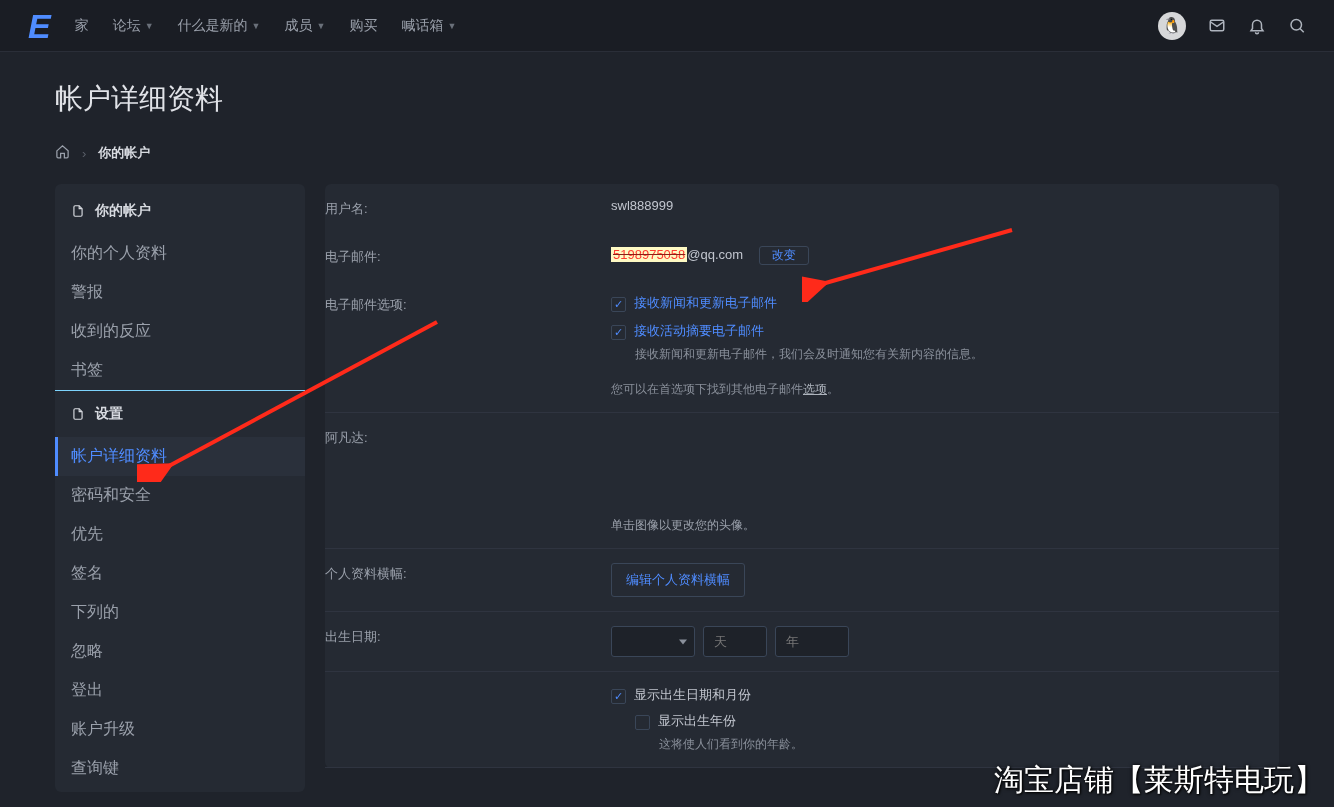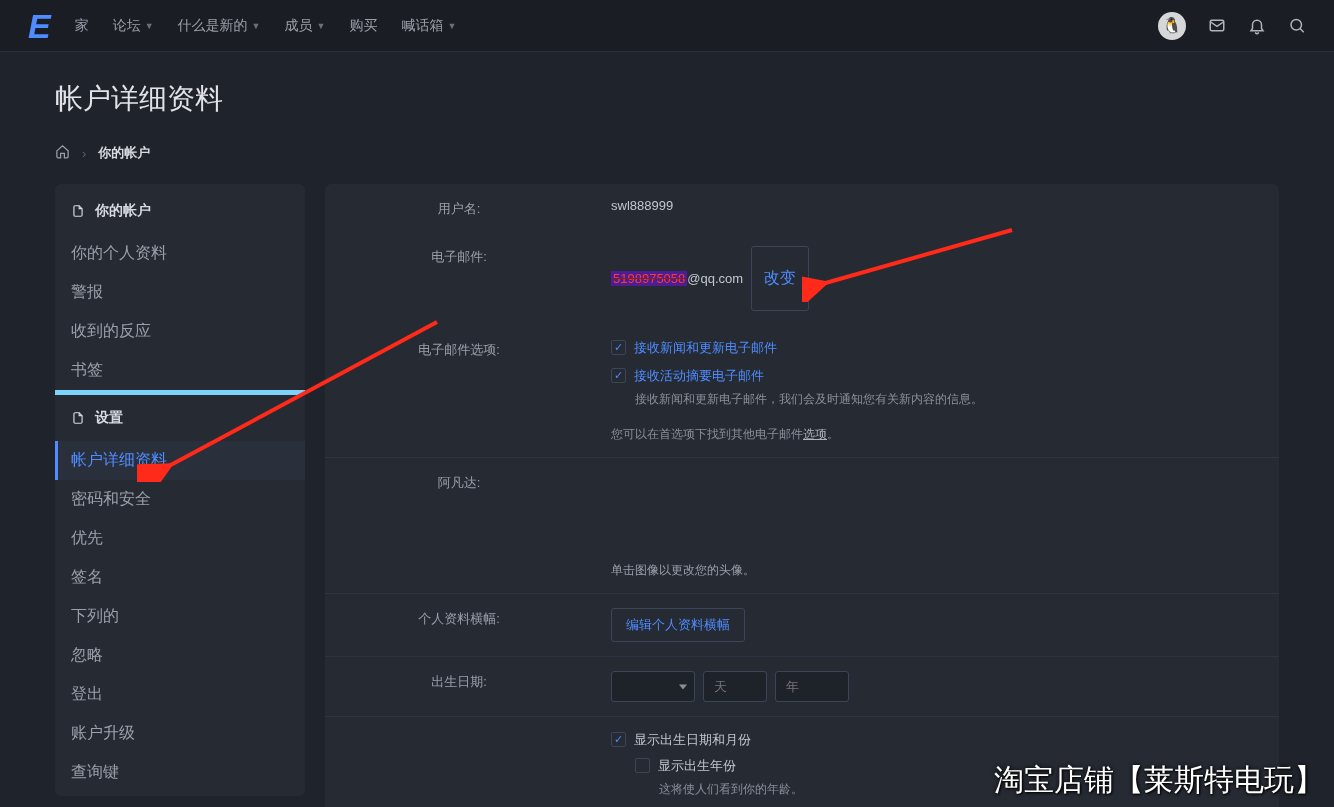"用户名:" .form-label { text-align: center -> left }
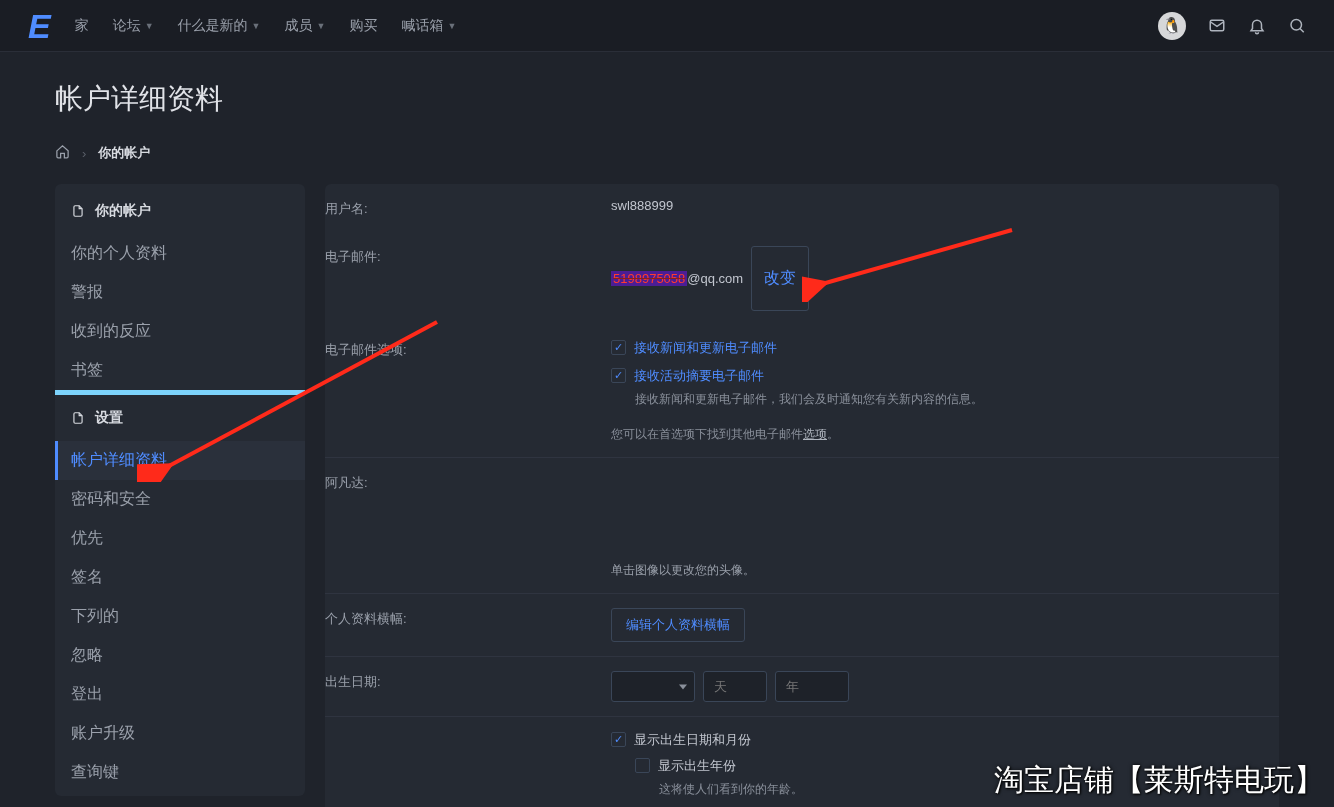"5198975058" .redacted { background: #4c1d95 -> #fef9c3 }
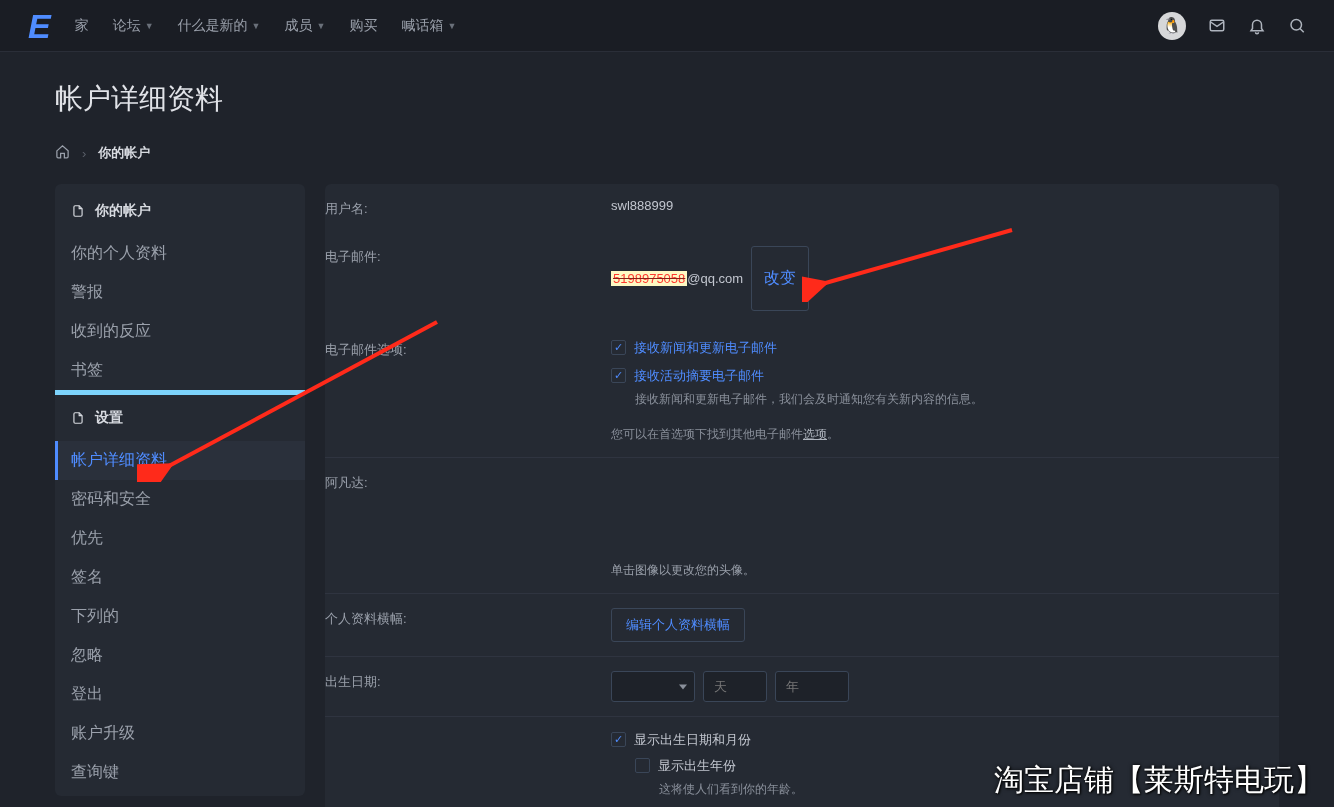"改变" .btn-outline { font-size: 16px -> 12px; margin-left: 4px -> 12px; padding: 21px 12px -> 0 12px }
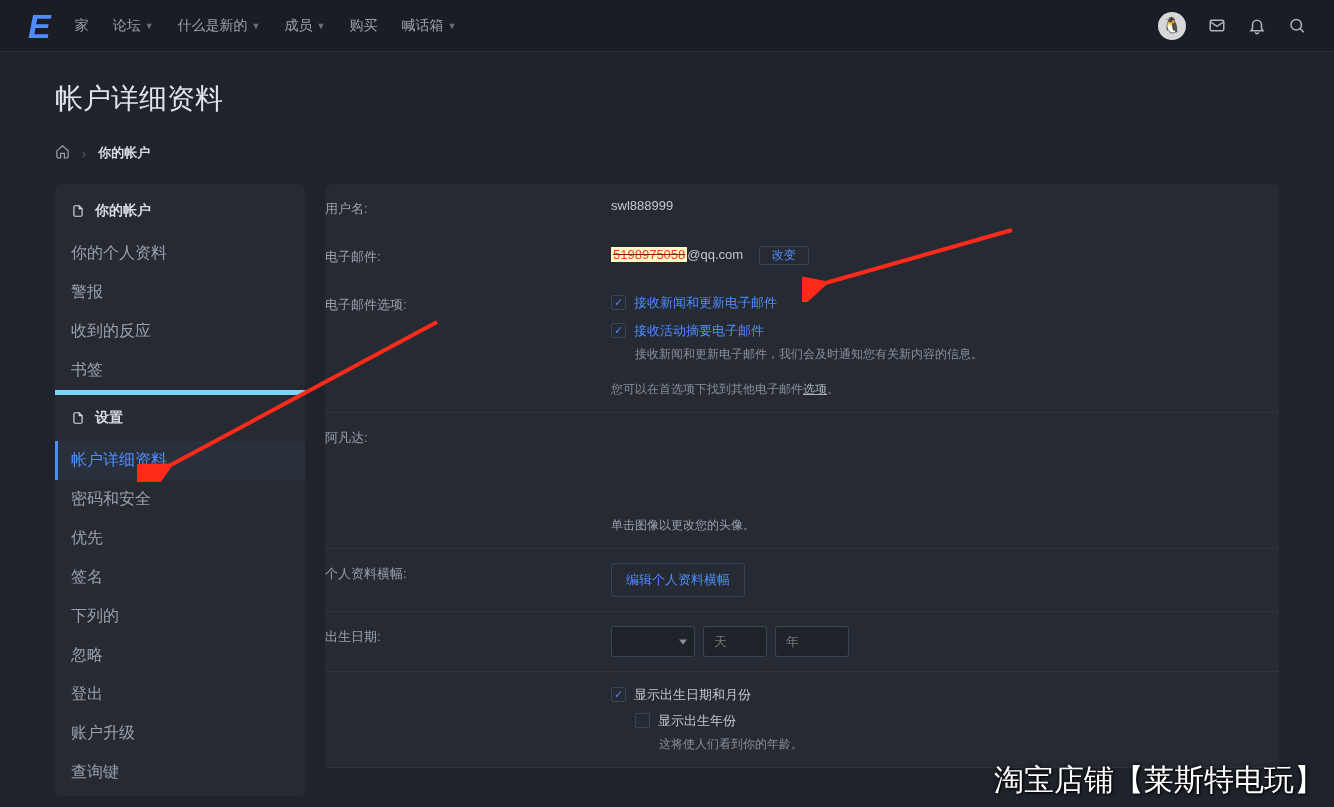"接收新闻和更新电子邮件" .chk-line { align-items: flex-start -> flex-end }
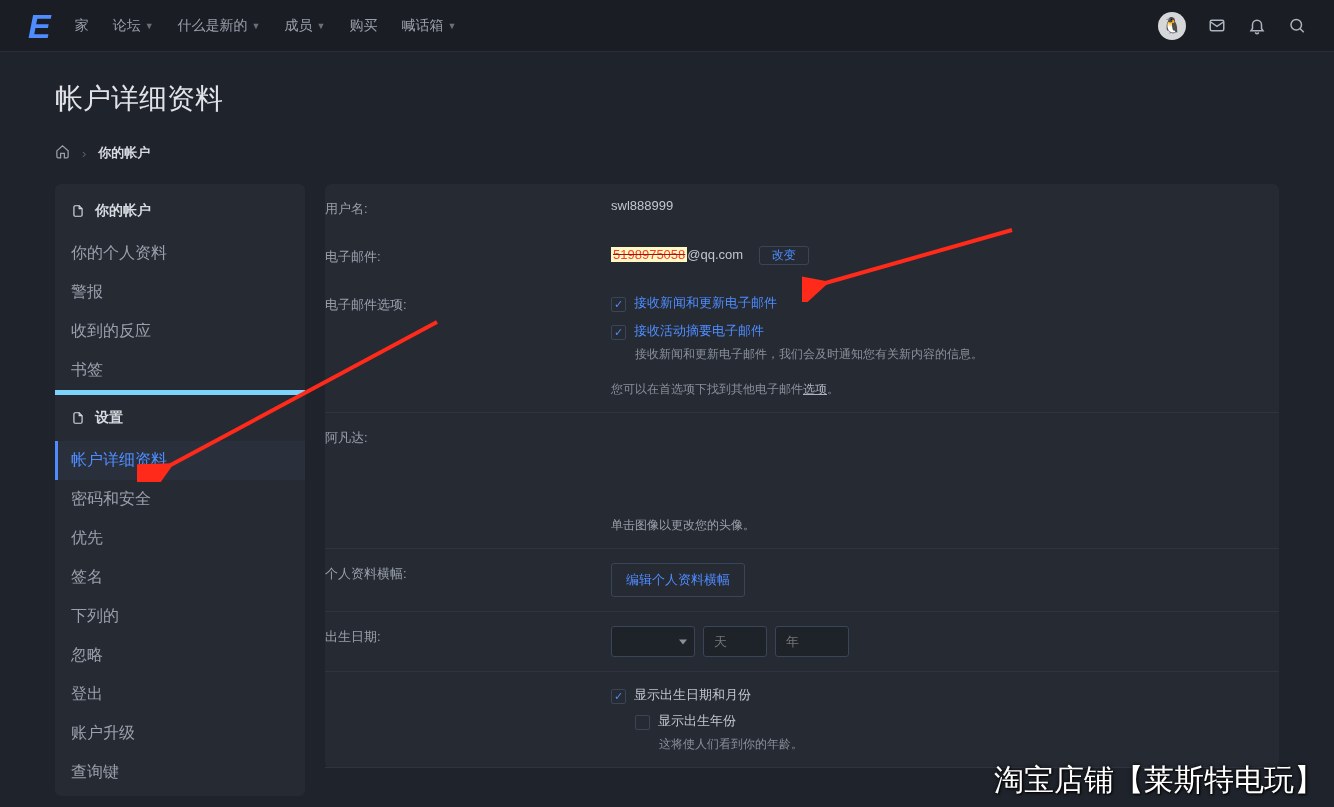"设置" .side-section-hdr { border-top: 5px solid #7dd3fc -> 1px solid #7dd3fc }
